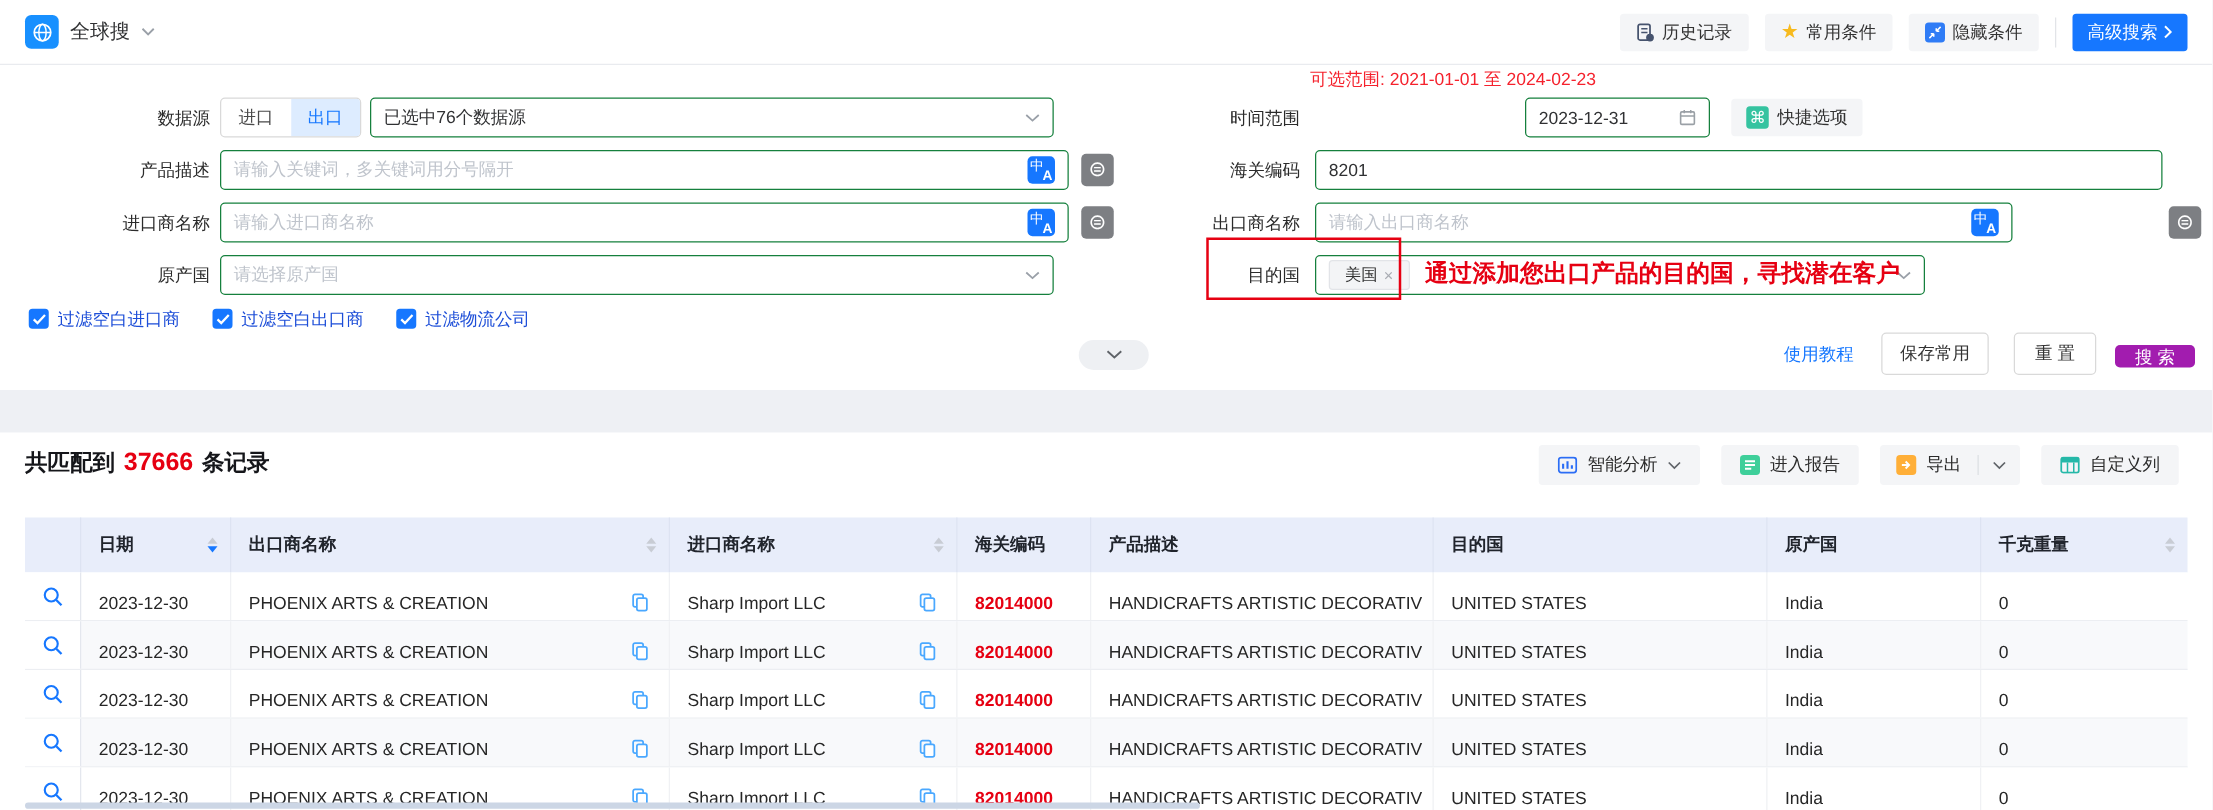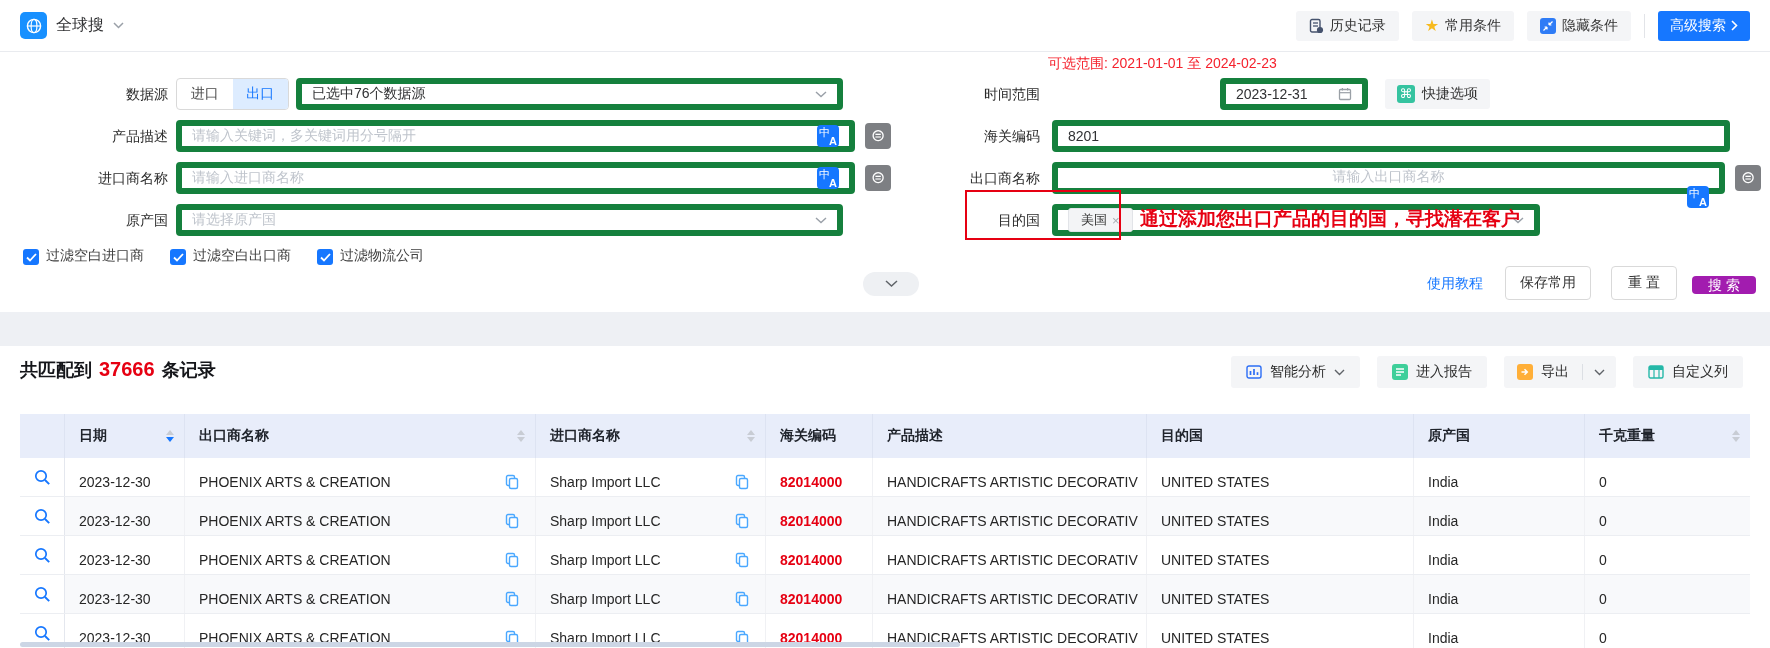"已选中76个数据源" .fbox { border: 6px solid #15803d -> 1px solid #15803d }
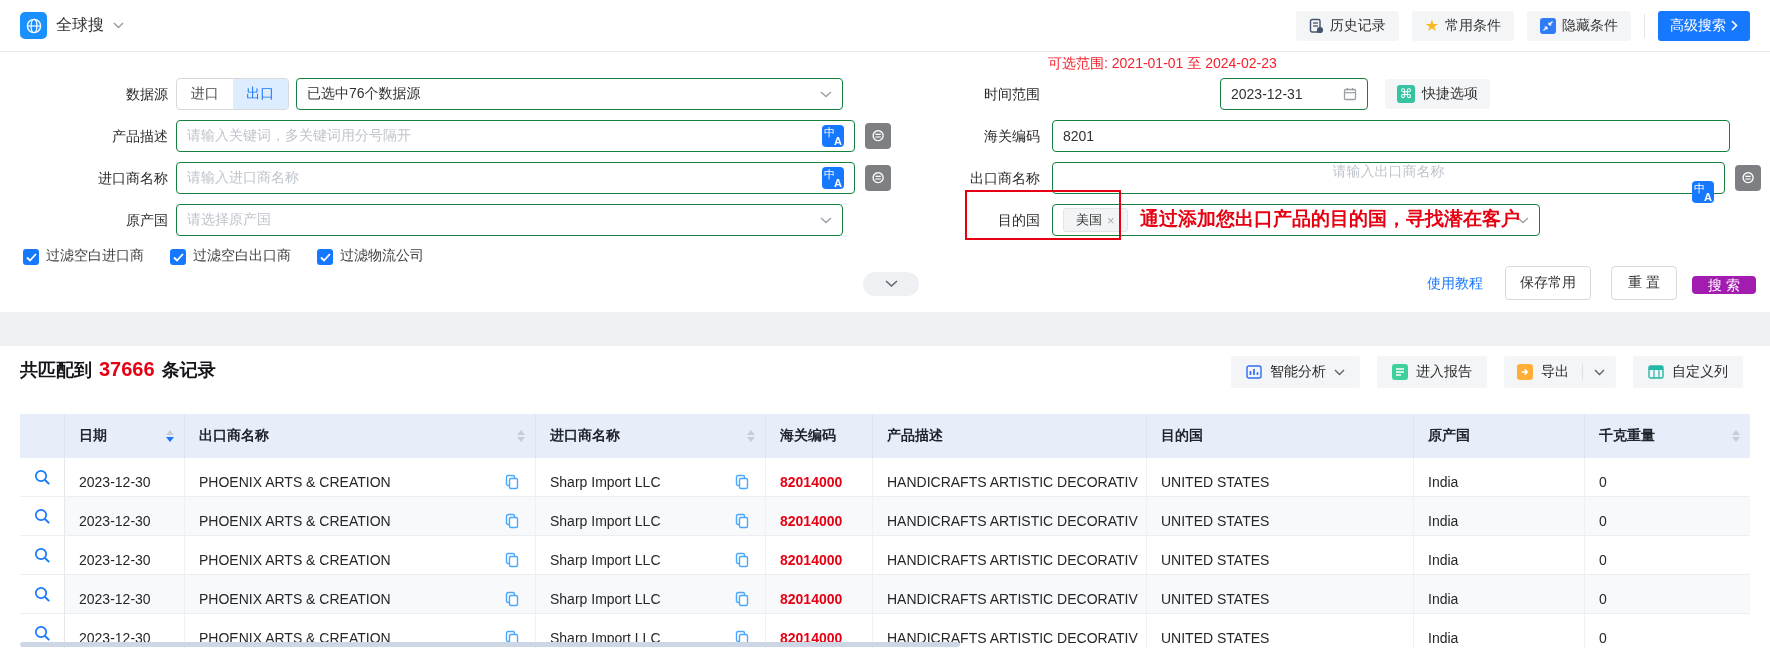"请输入出口商名称" div.fbox { flex-direction: column -> none; width: 673px -> 558px }
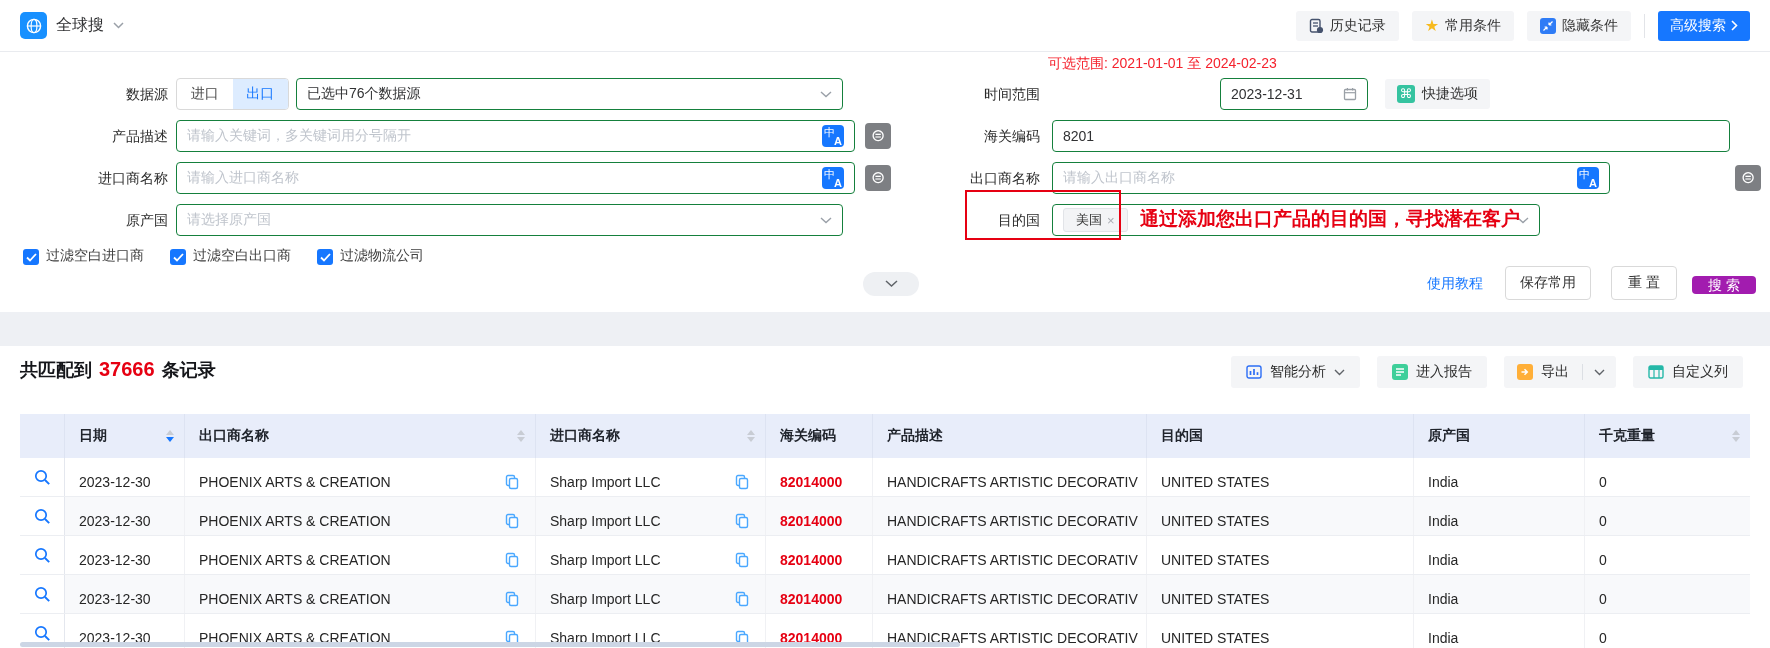"过滤空白进口商" .cb { align-items: flex-end -> flex-start; color: #404040 -> #1d4ed8 }
